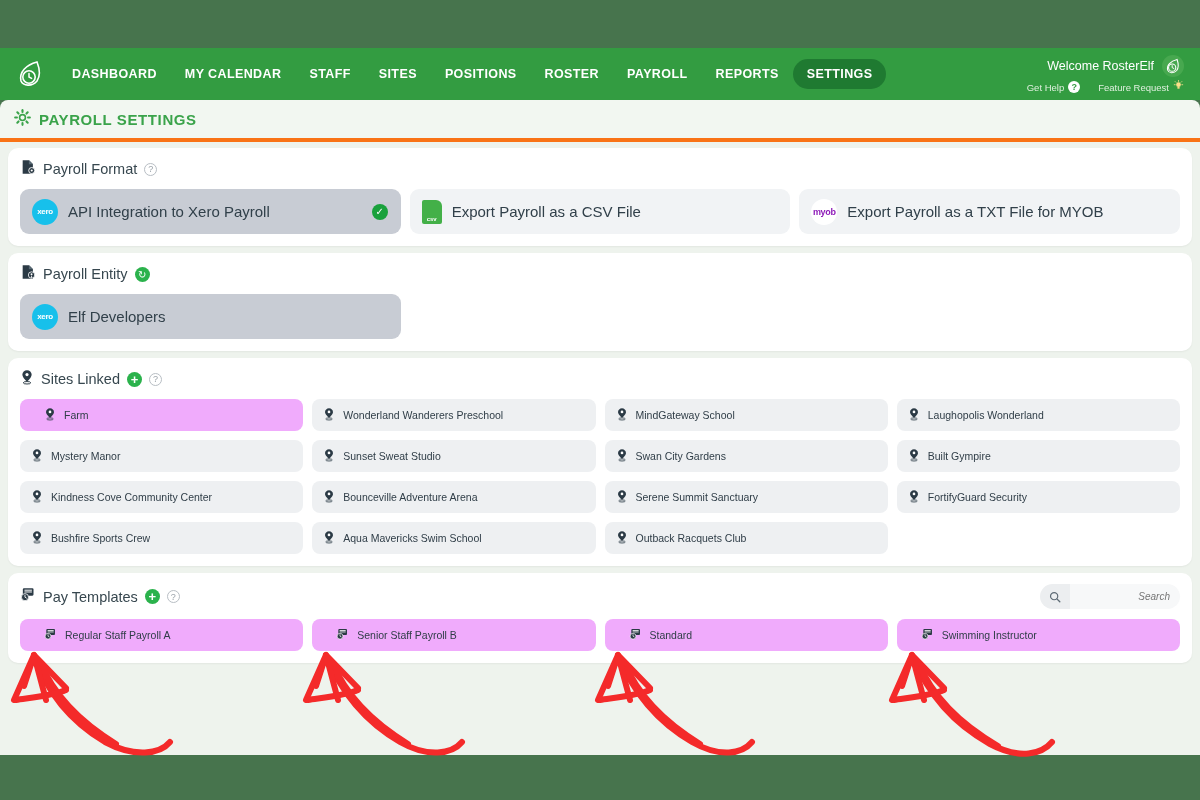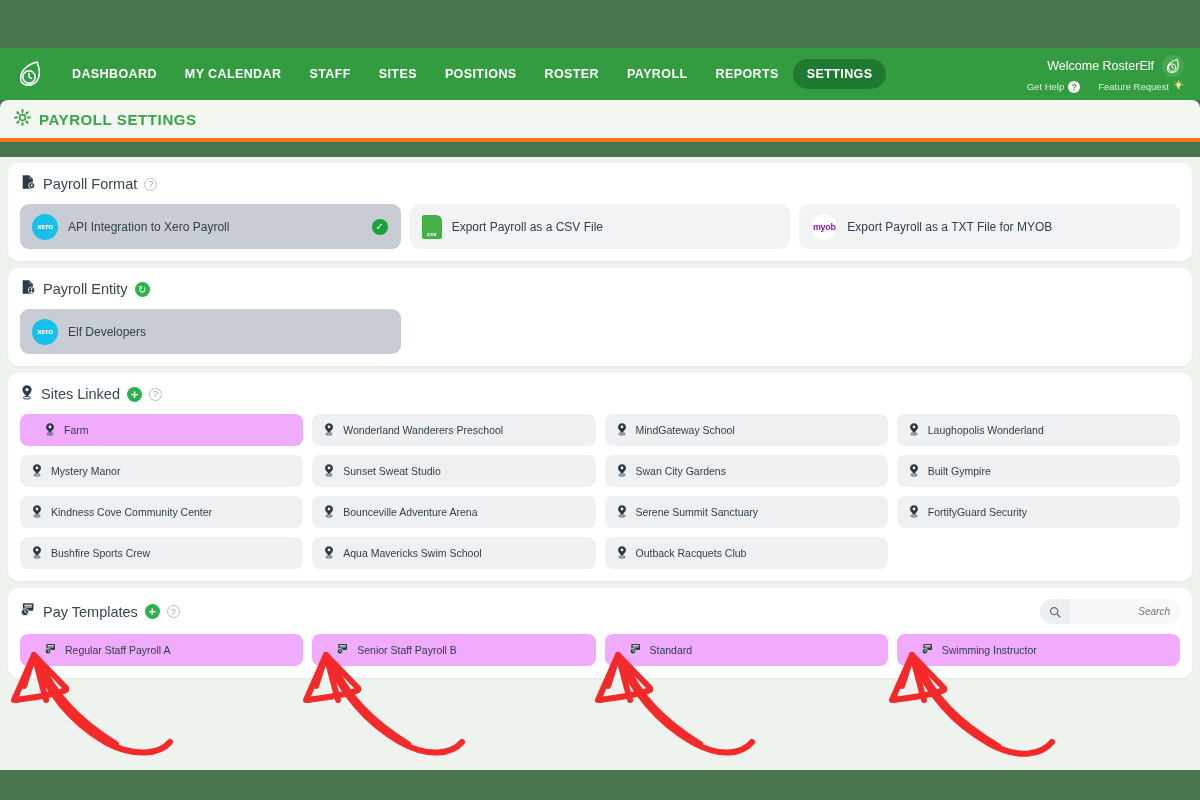"Get Help" .help-item { align-items: center -> flex-end }
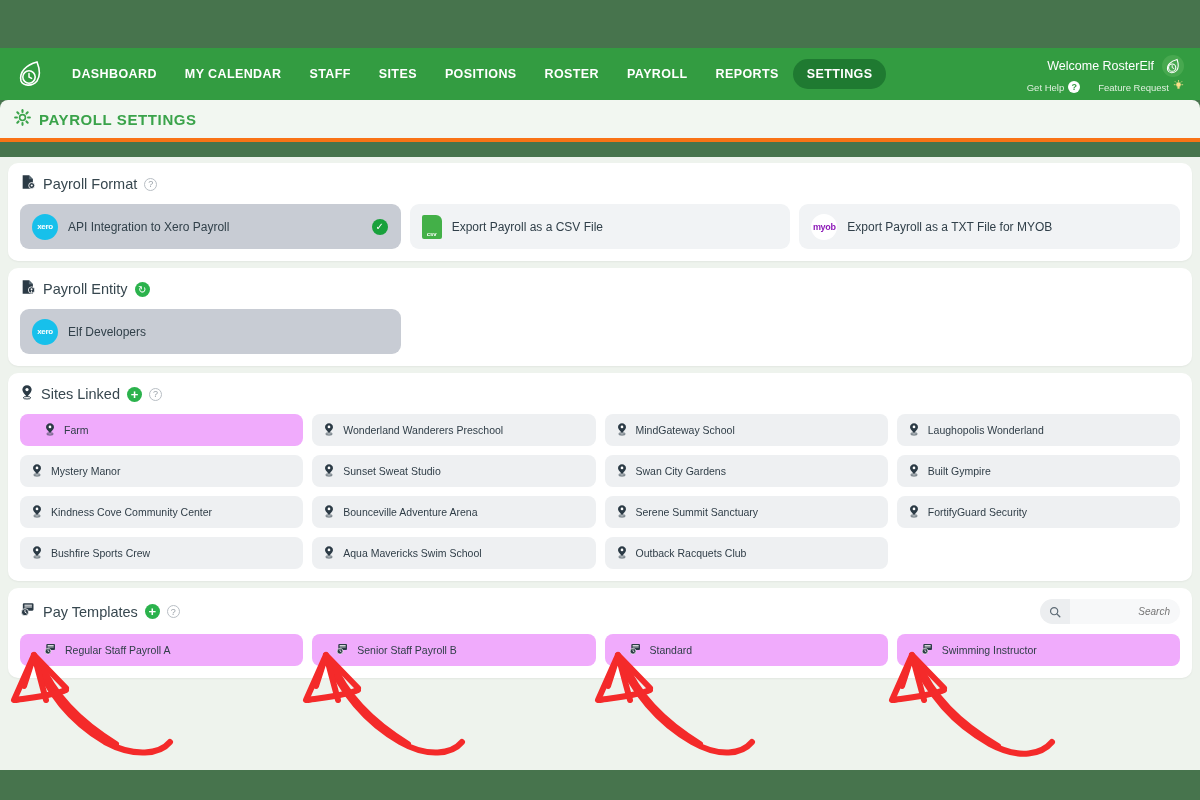"Payroll Format" .content { top: 157px -> 142px }
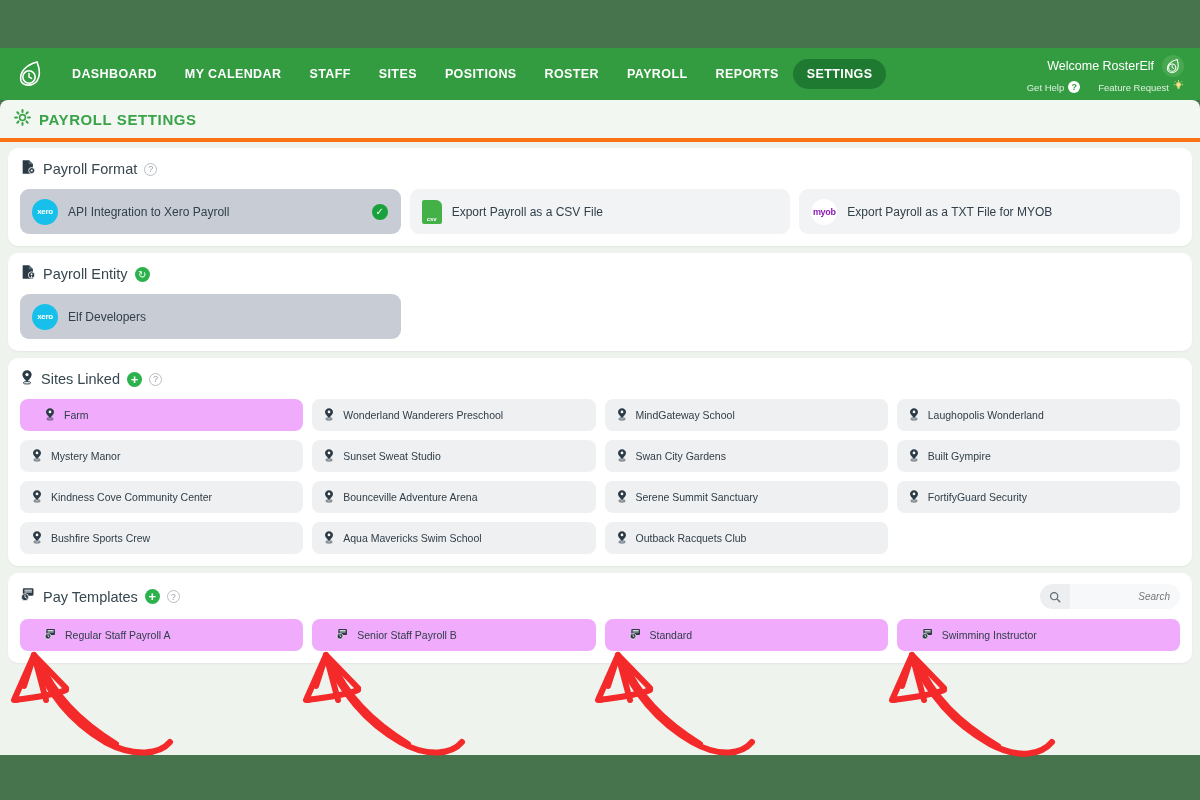"API Integration to Xero Payroll" .opt-label { font-size: 12px -> 15px }
